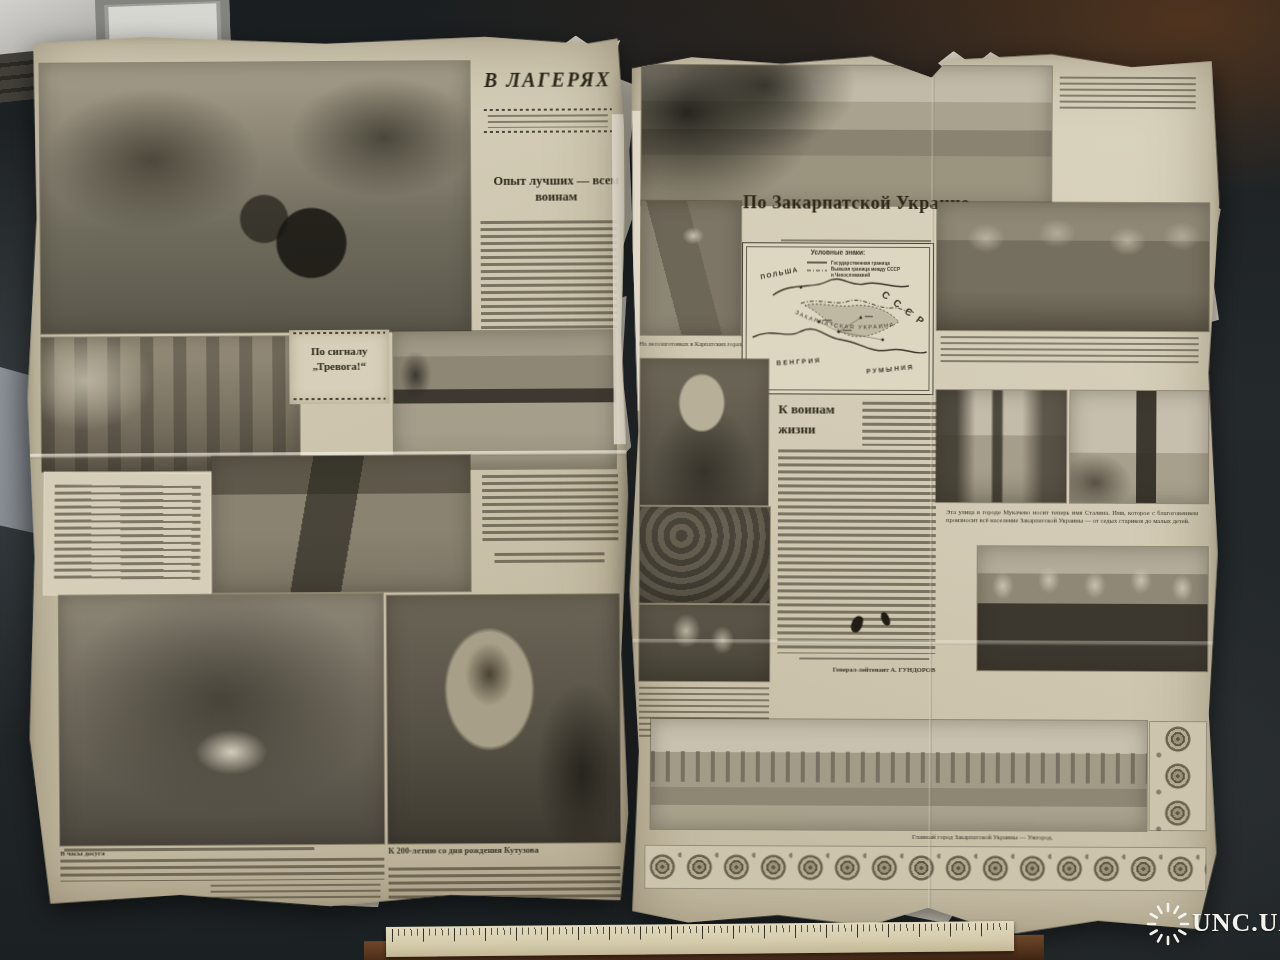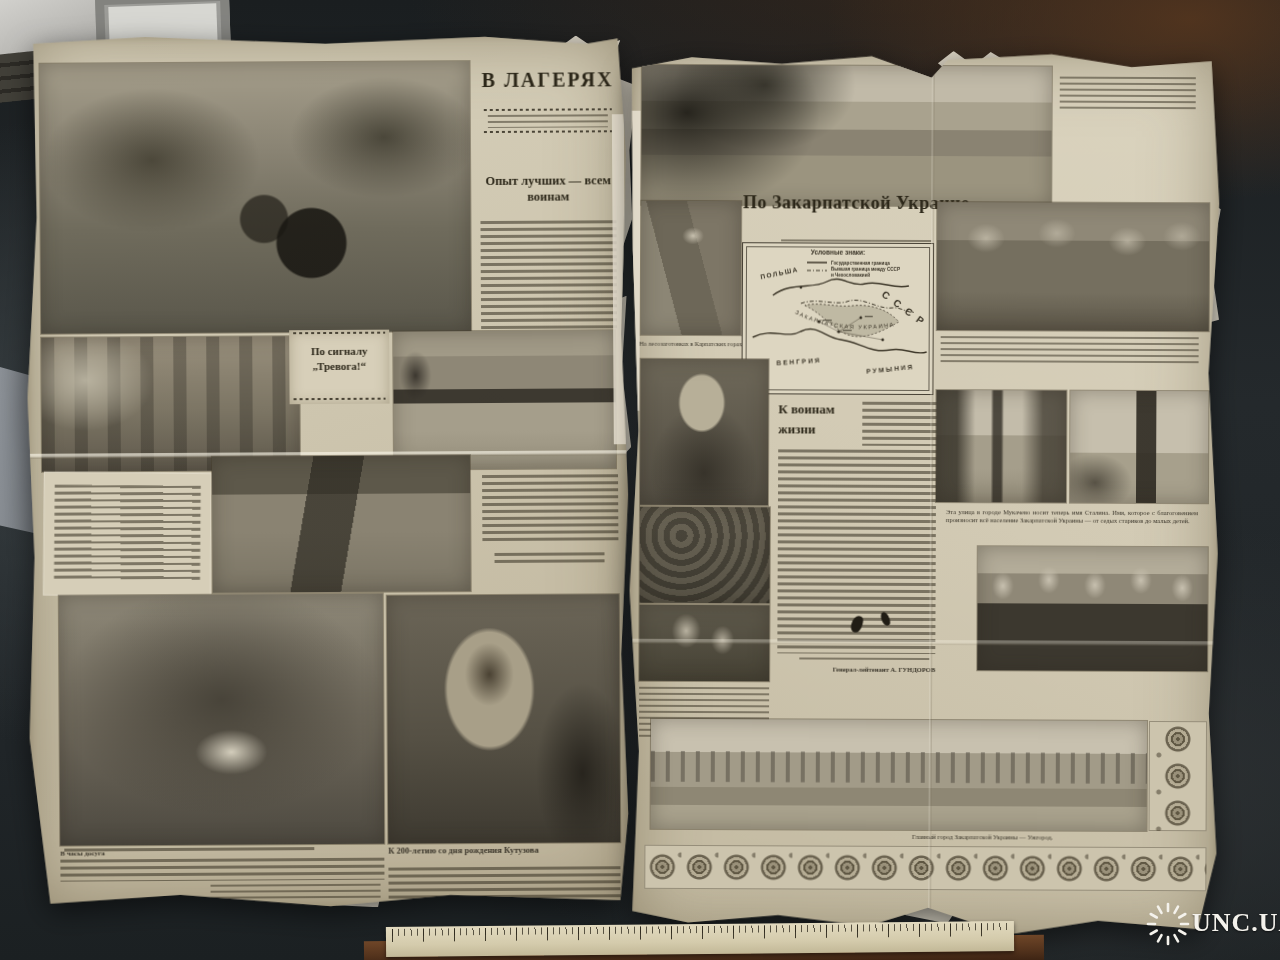"В ЛАГЕРЯХ" div.hl { font-style: none -> italic }
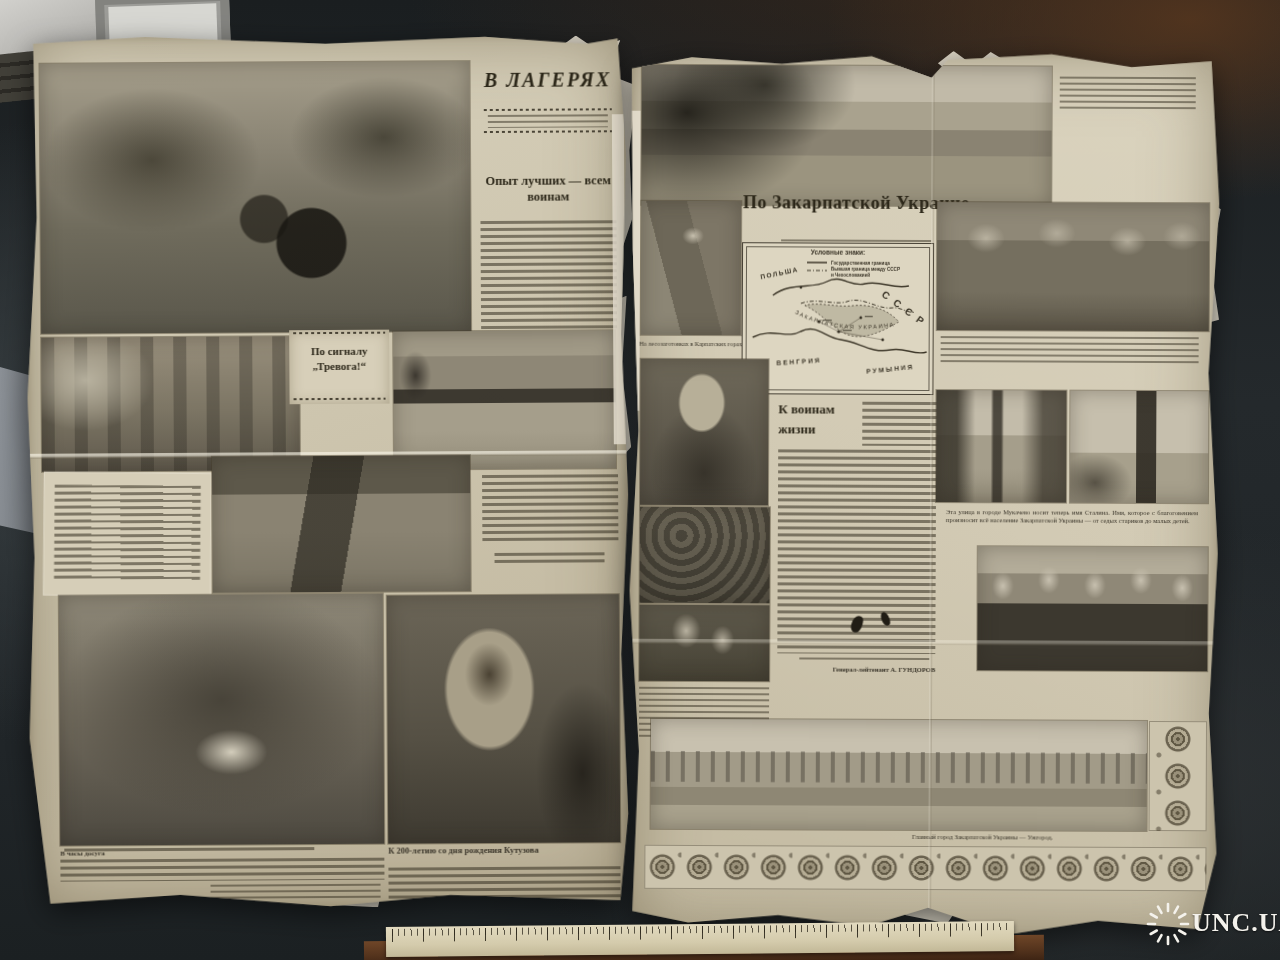"Опыт лучших — всем воинам" div.hl { left: 0 -> 8px }
